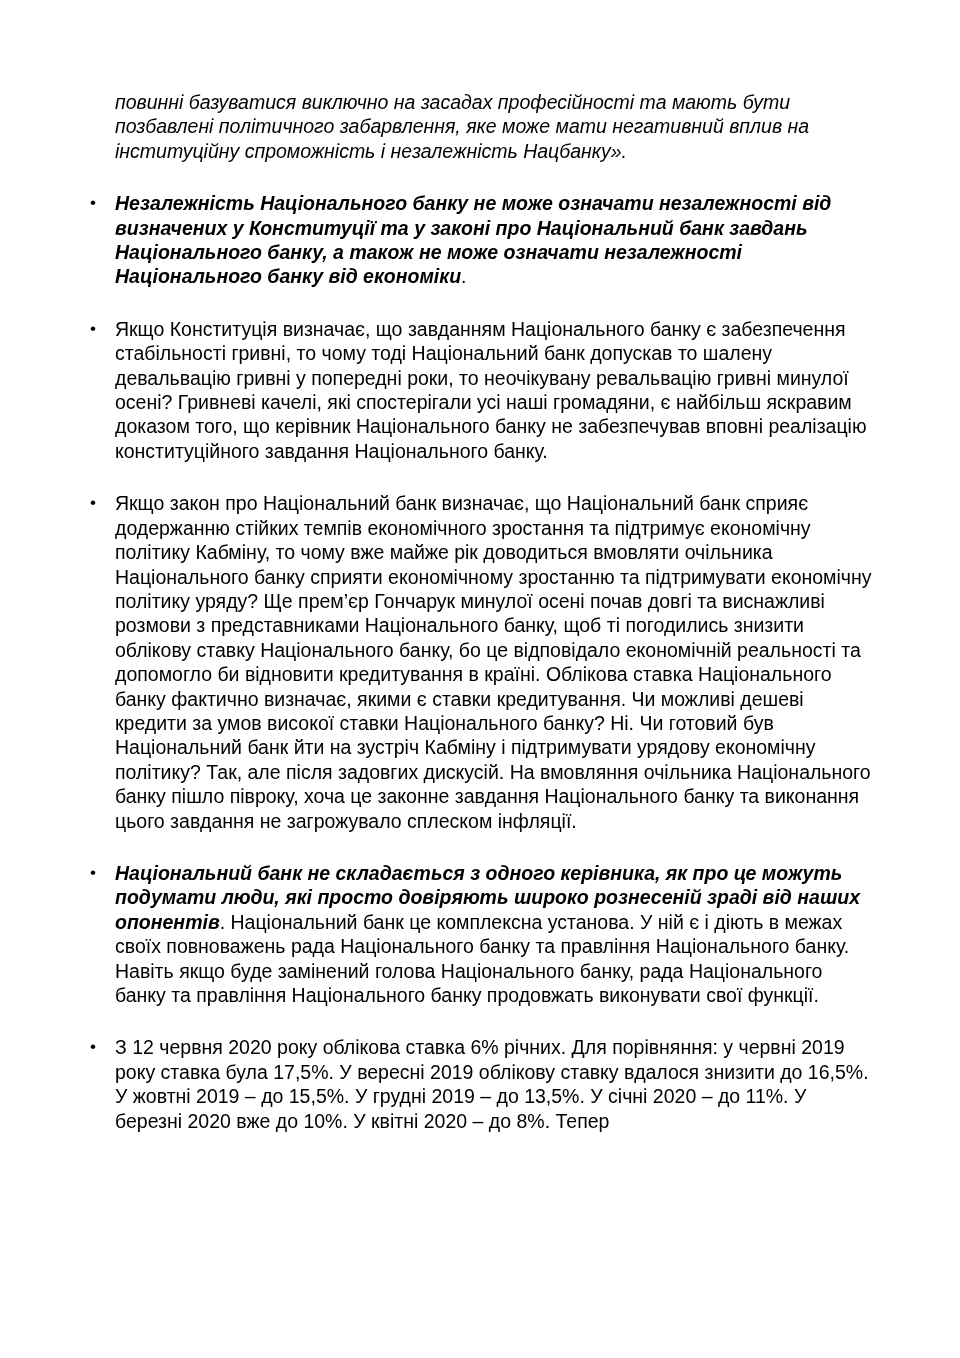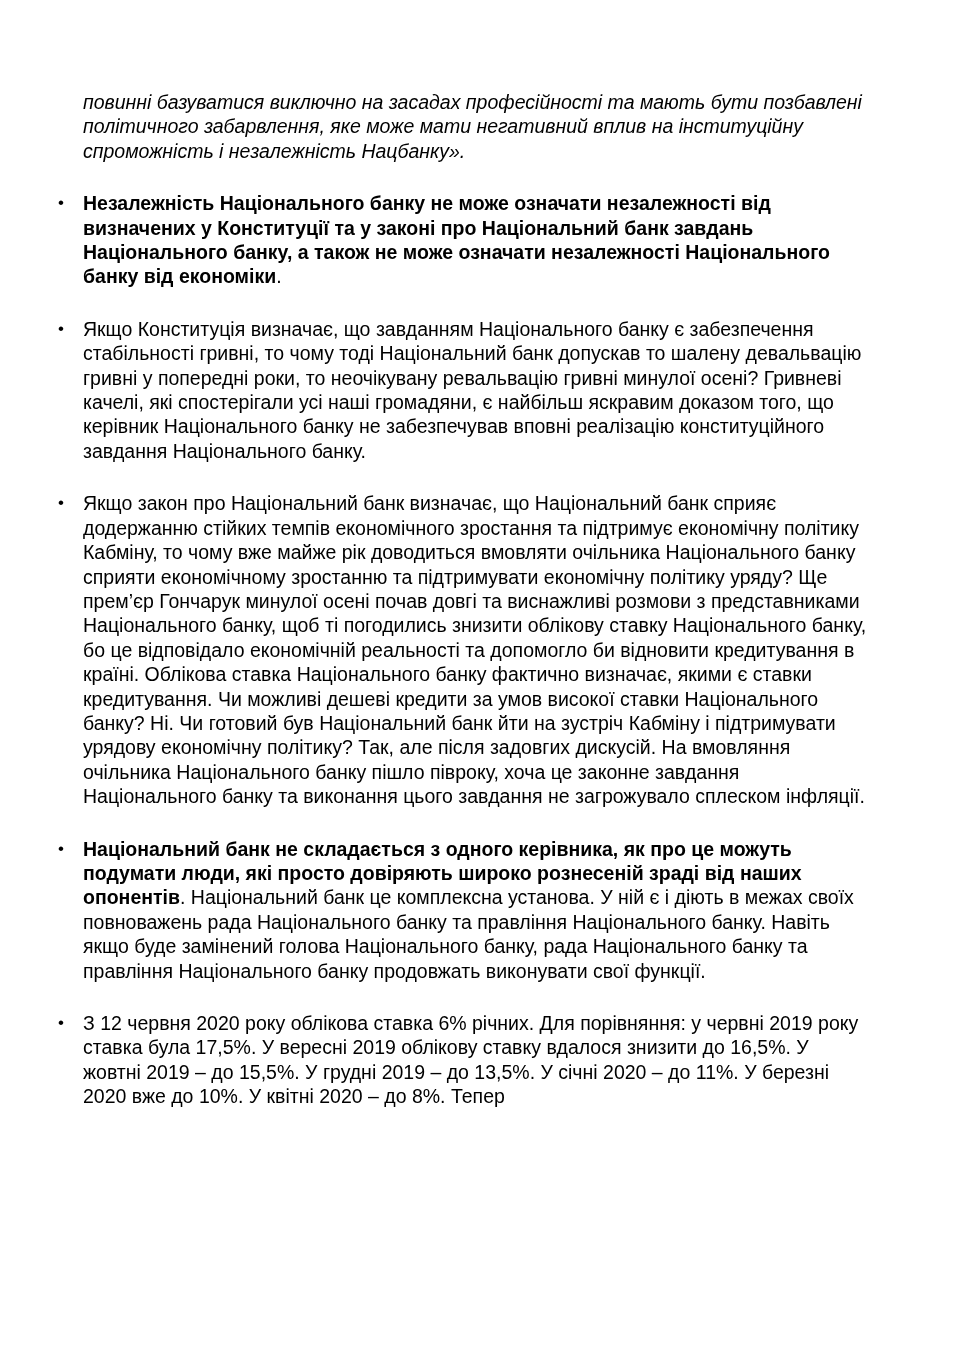"повинні базуватися виключно на засадах" .page { padding: 90px 88px 40px 56px -> 90px 88px 40px 88px }
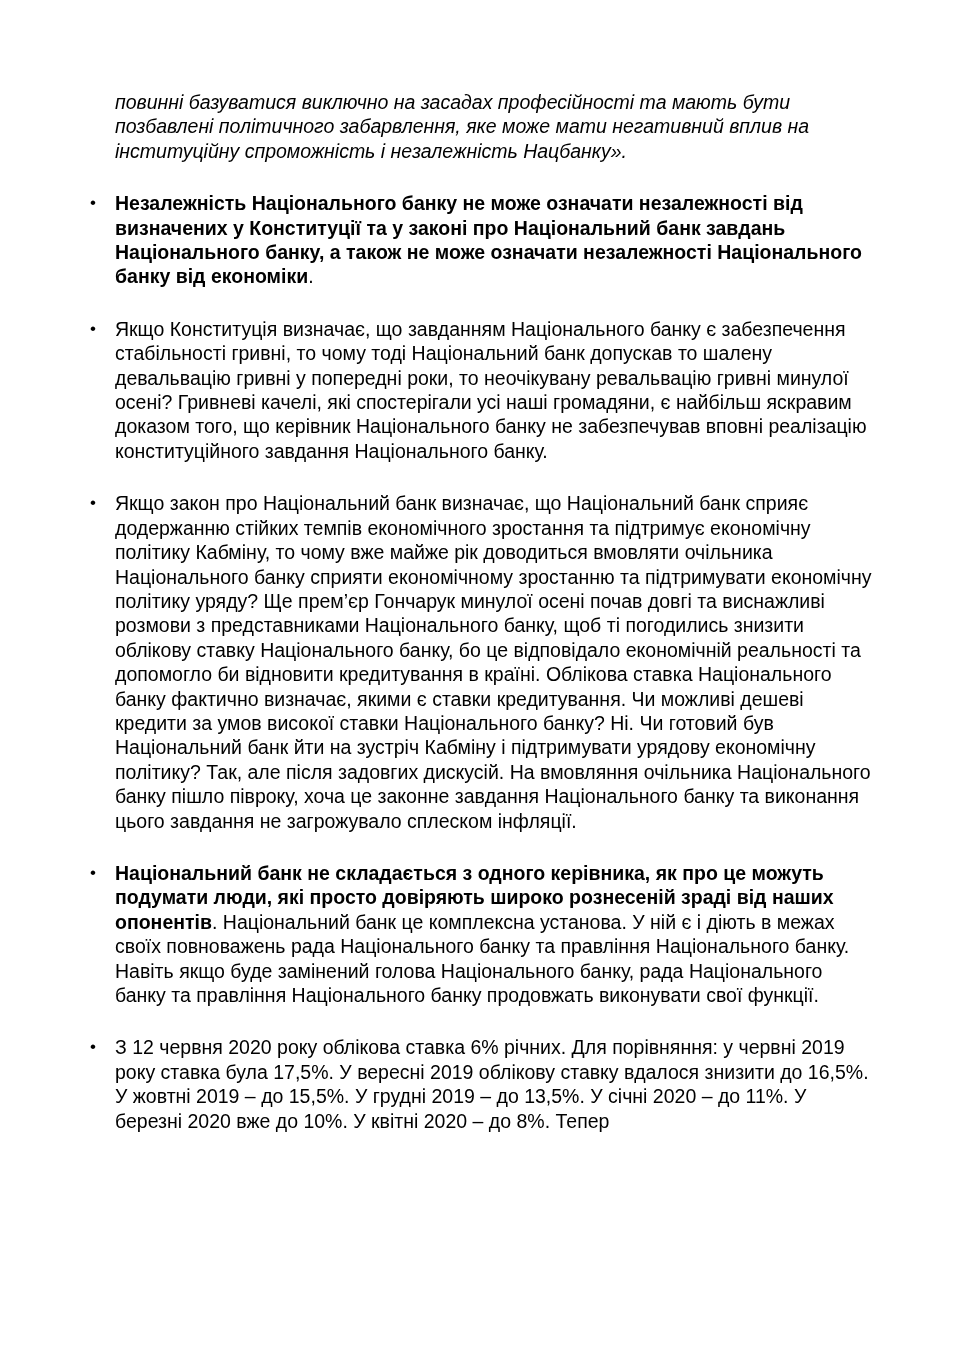"Незалежність Національного банку не може" .lead-bold { font-style: none -> italic }
